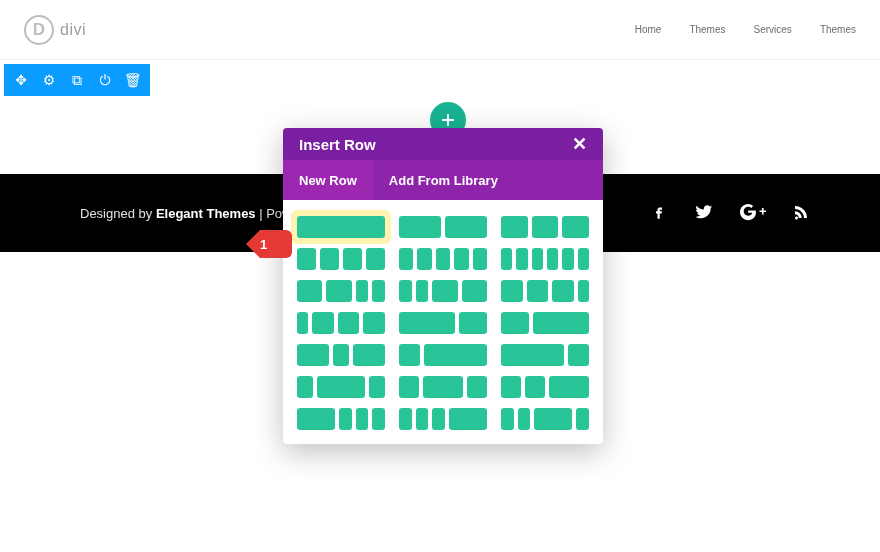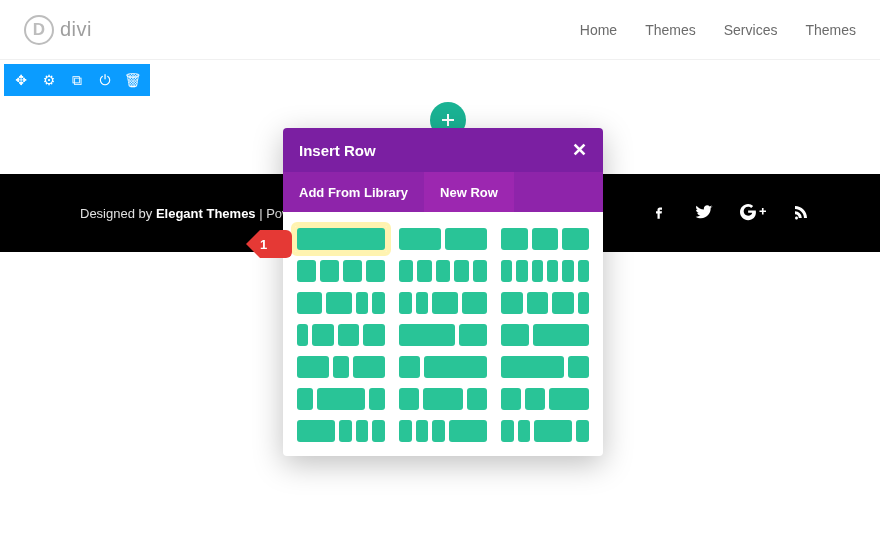"divi" .logo-text { font-size: 20px -> 16px }
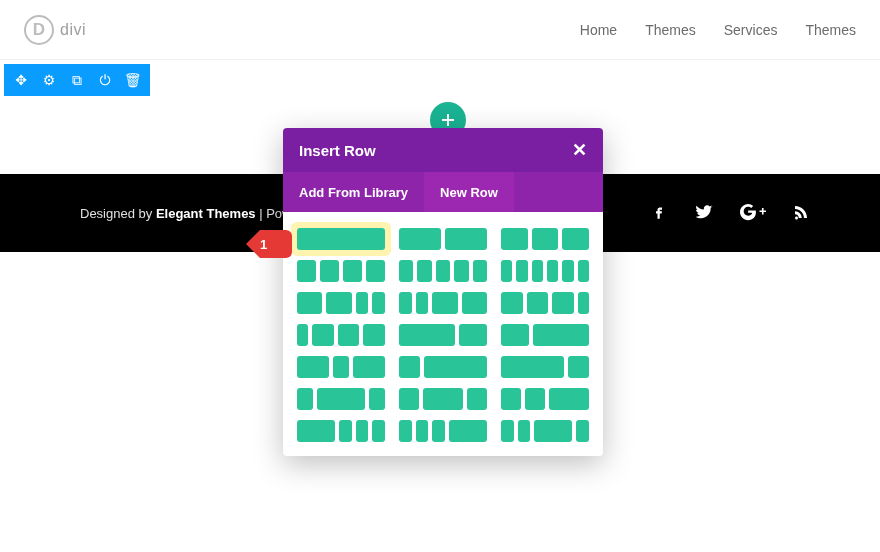"Home" .nav a { font-size: 14px -> 10px }
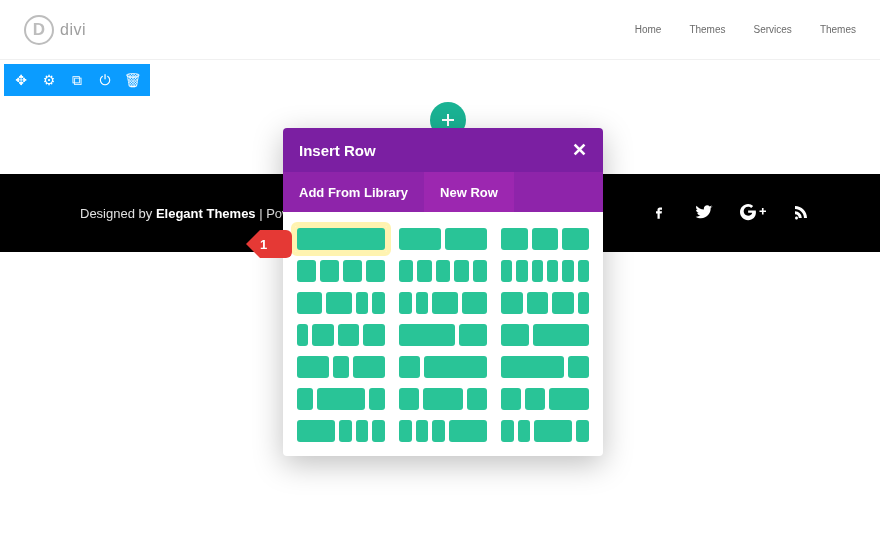"Insert Row" .modal-header { height: 44px -> 32px }
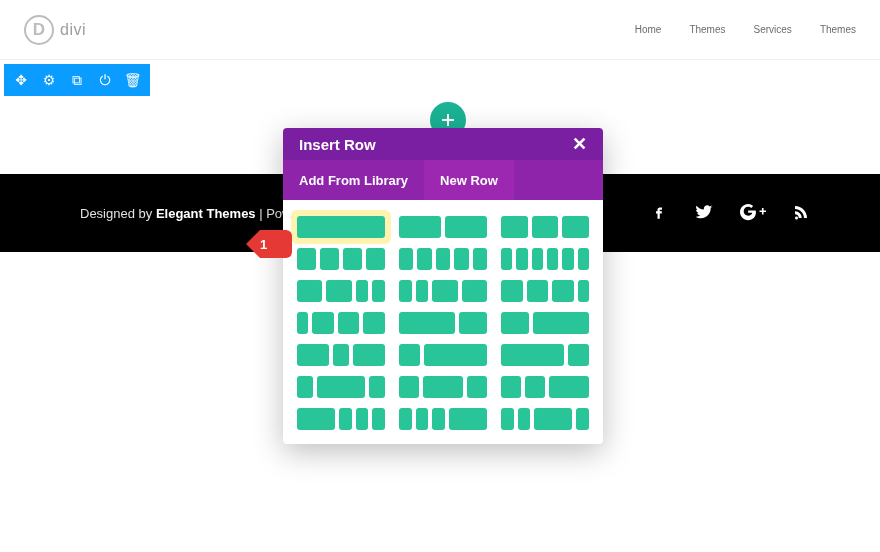"Add From Library" div.modal-tab { order: before "New Row" -> after "New Row" }
